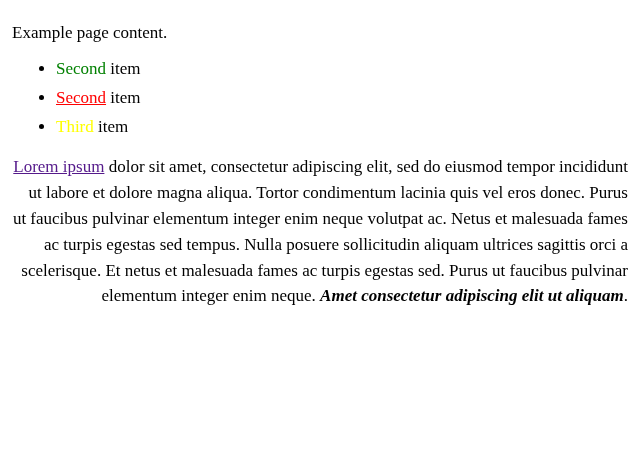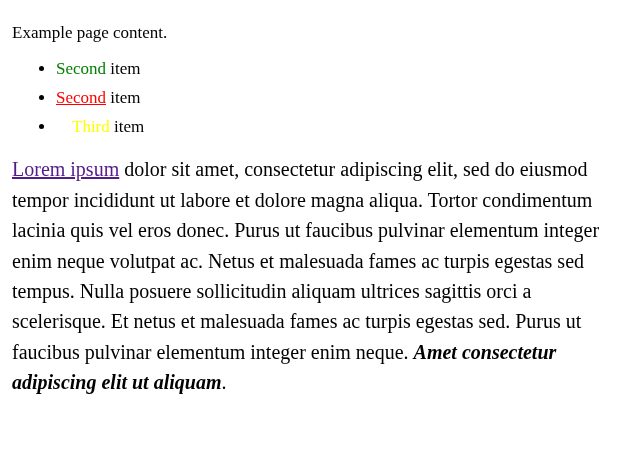"Third" .kw-yellow { margin-left: 16px -> none }
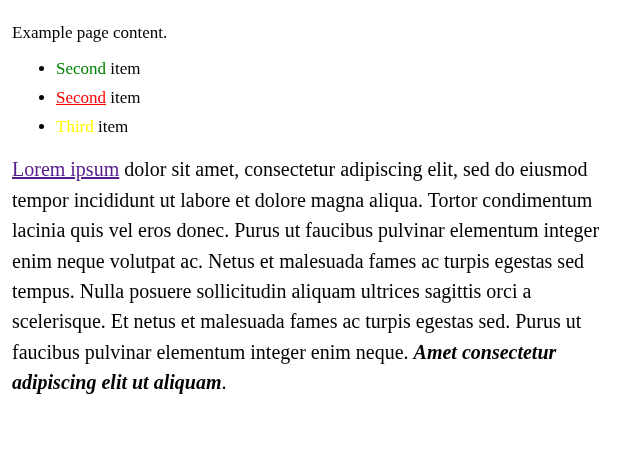"Lorem ipsum dolor sit amet," .para { font-size: 20px -> 17px; text-align: left -> right }
